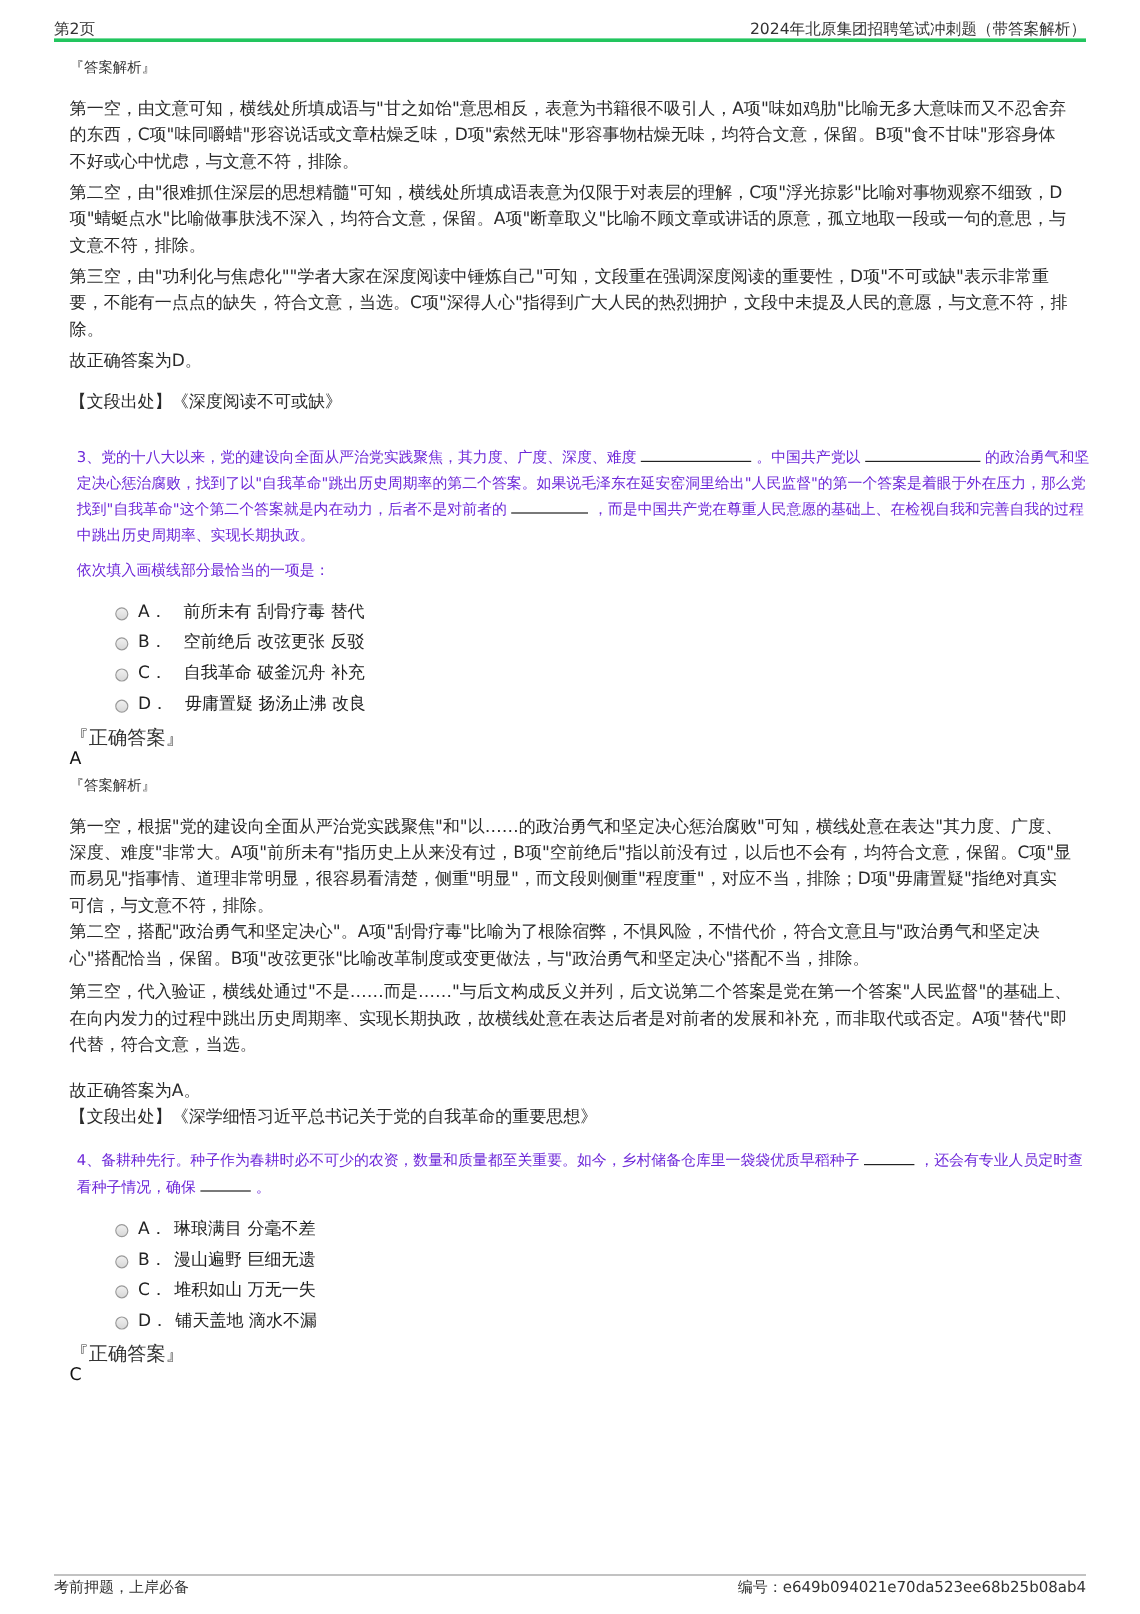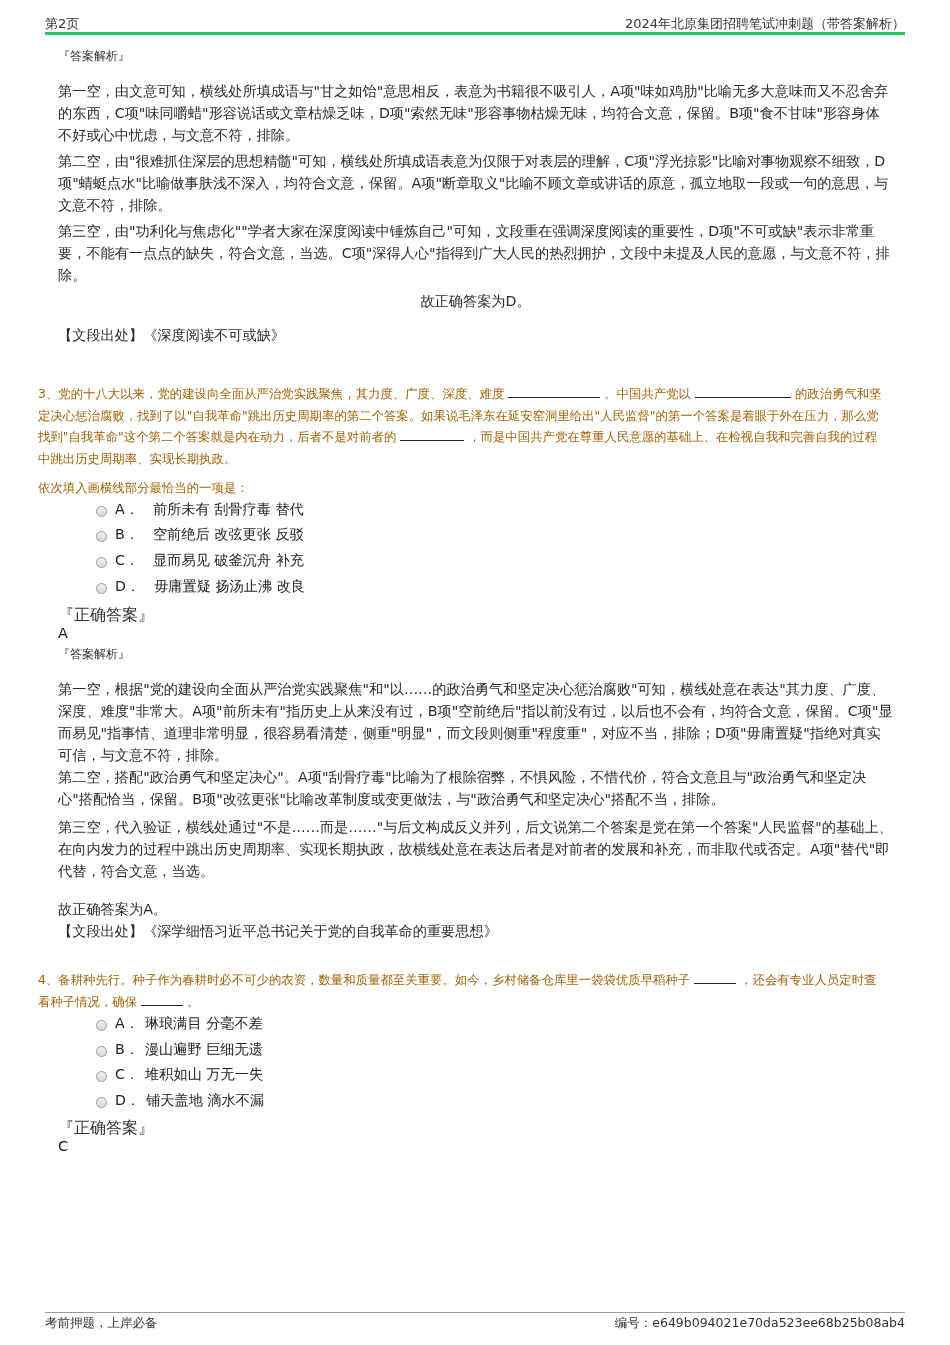"故正确答案为D。" div.p { text-align: center -> none }
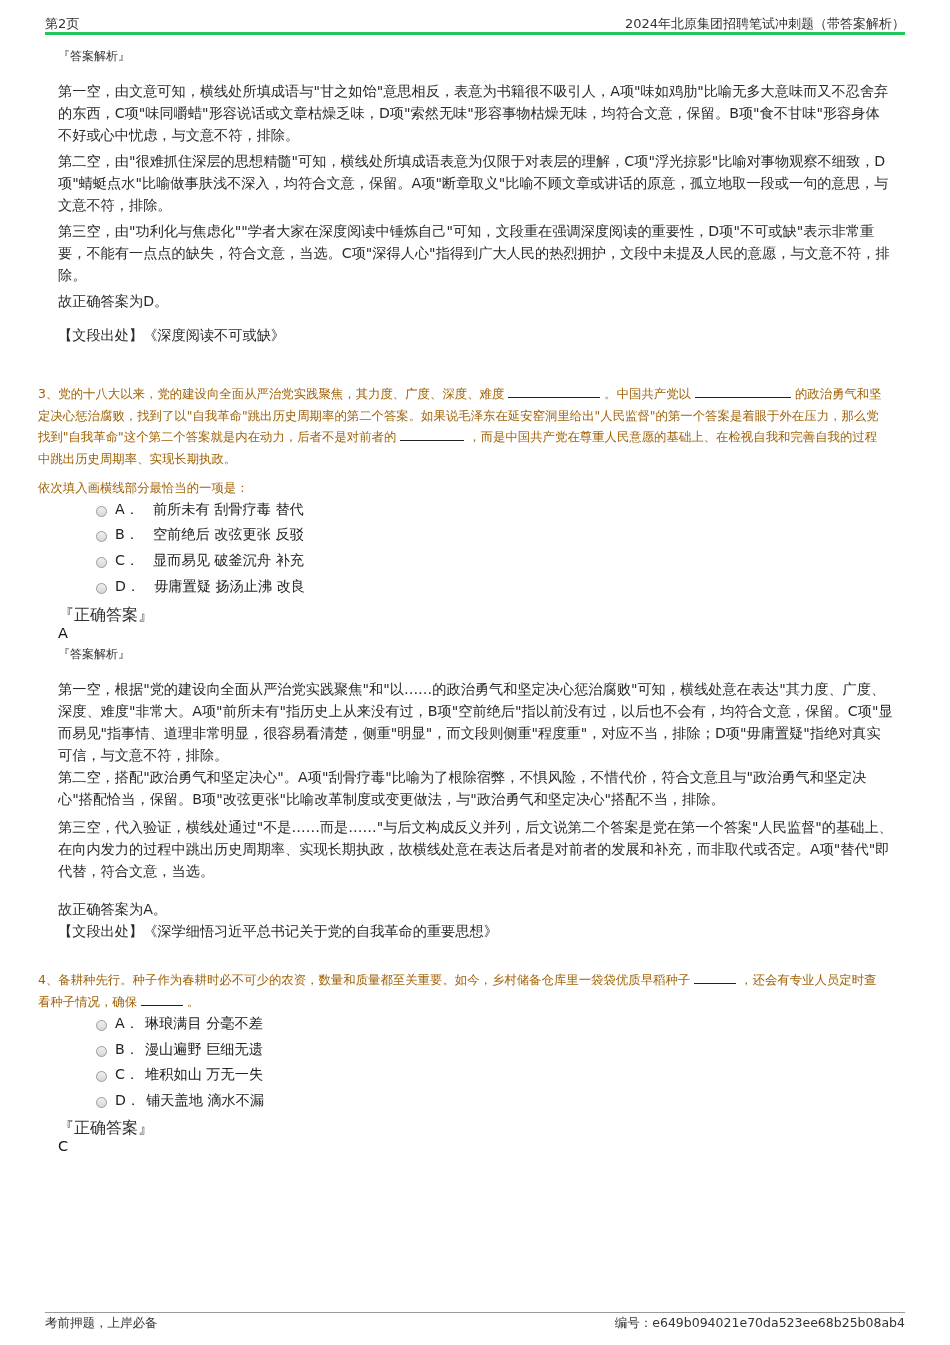"3、党的十八大以来，党的建设向全面从严治党实践聚焦，其力度、广度、深度、难度" .q { color: #a16207 -> #6d28d9; left: 38px -> 64px; margin-top: 13px -> none }
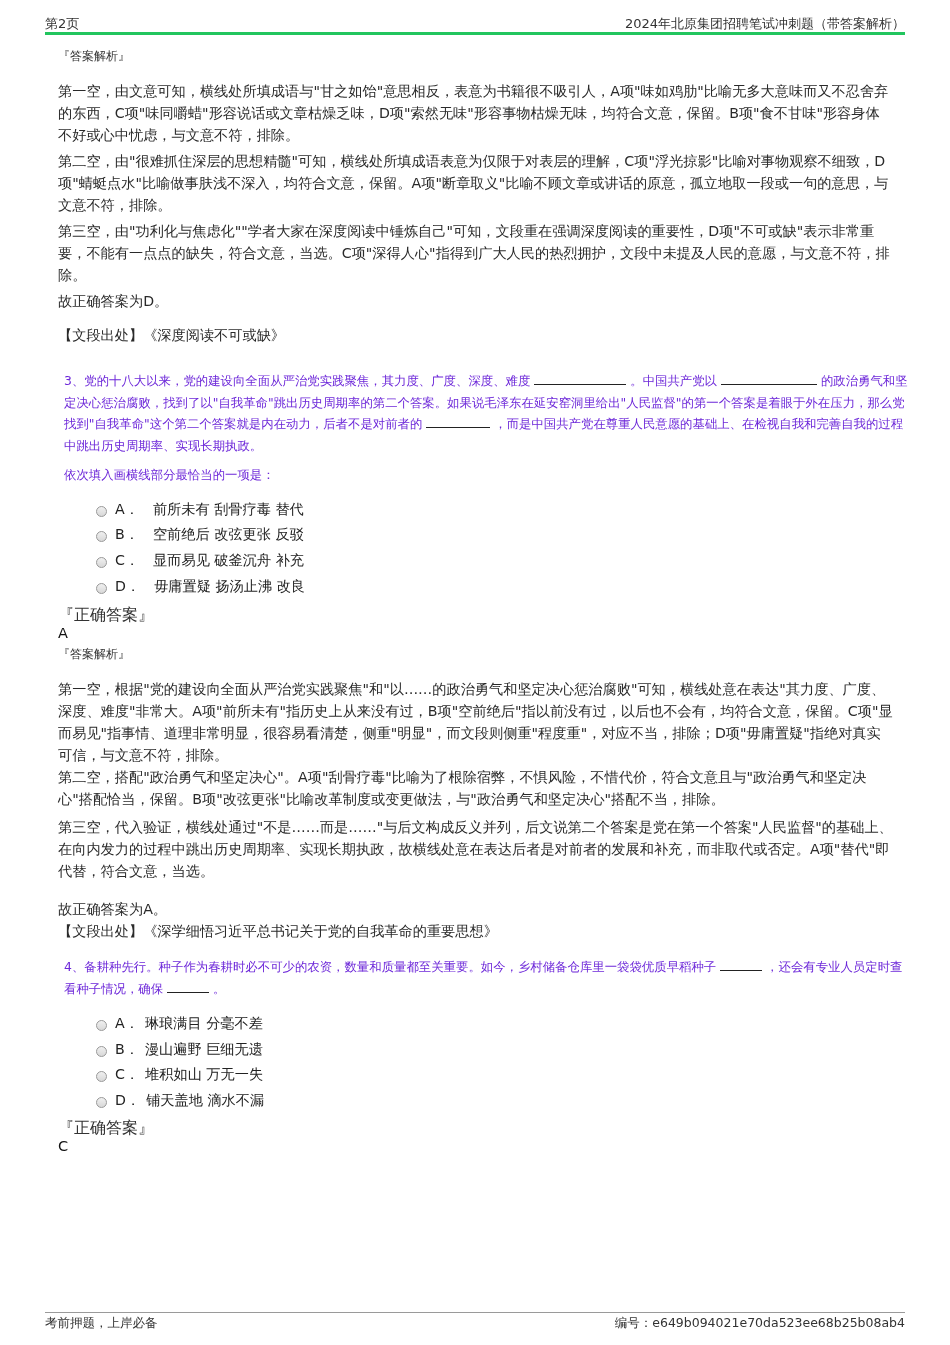"显而易见 破釜沉舟 补充" span { text: 显而易见 -> 自我革命 }
